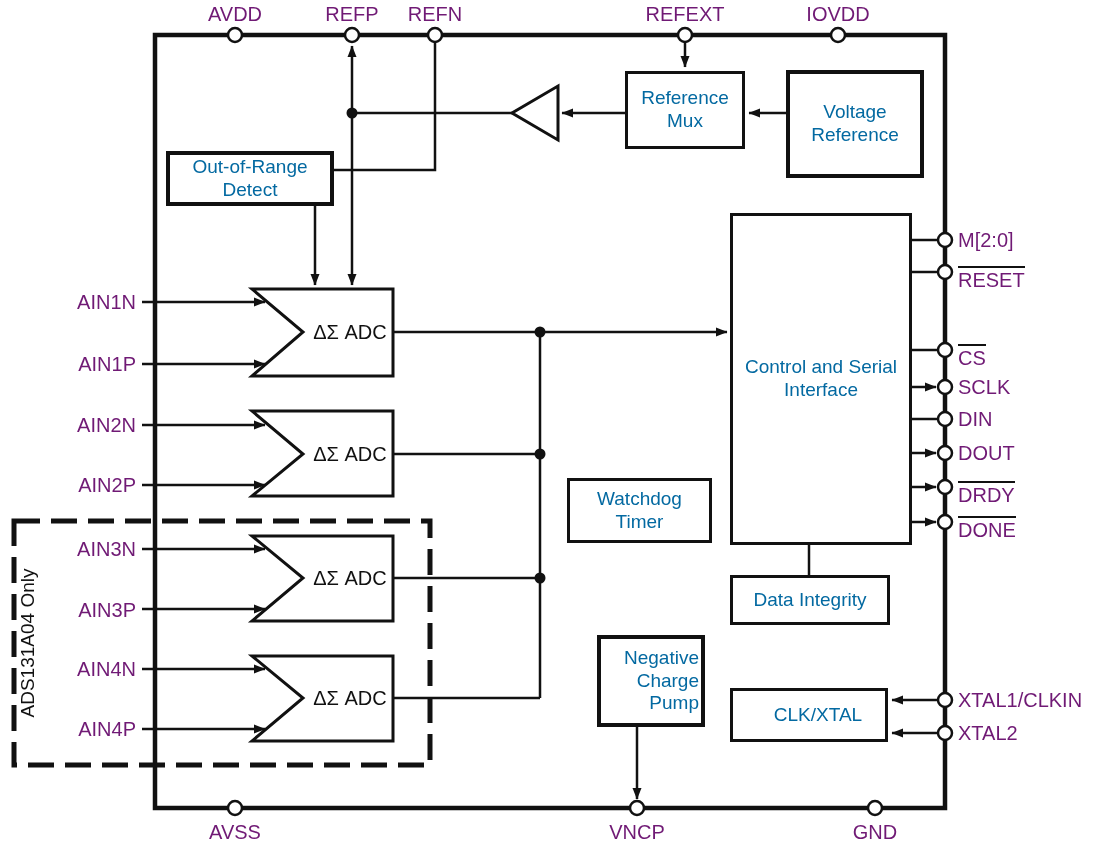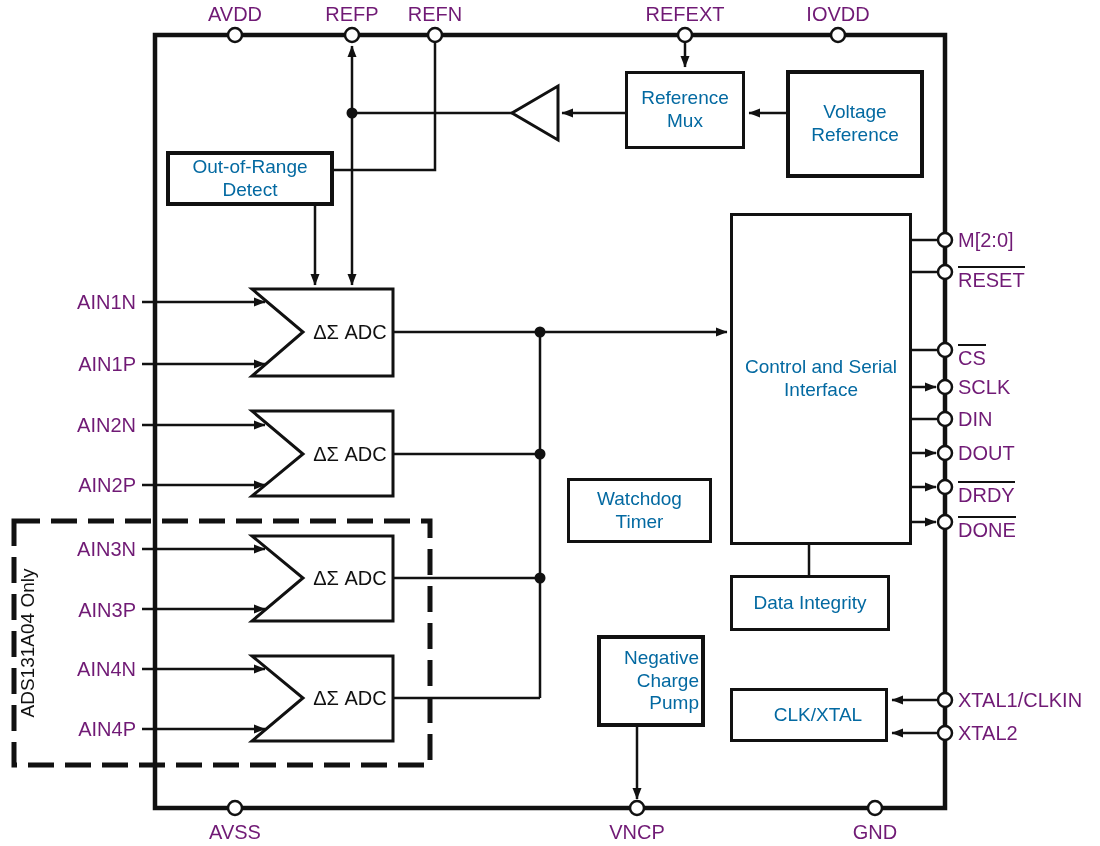"Data Integrity" div.blk { height: 56px -> 50px }
